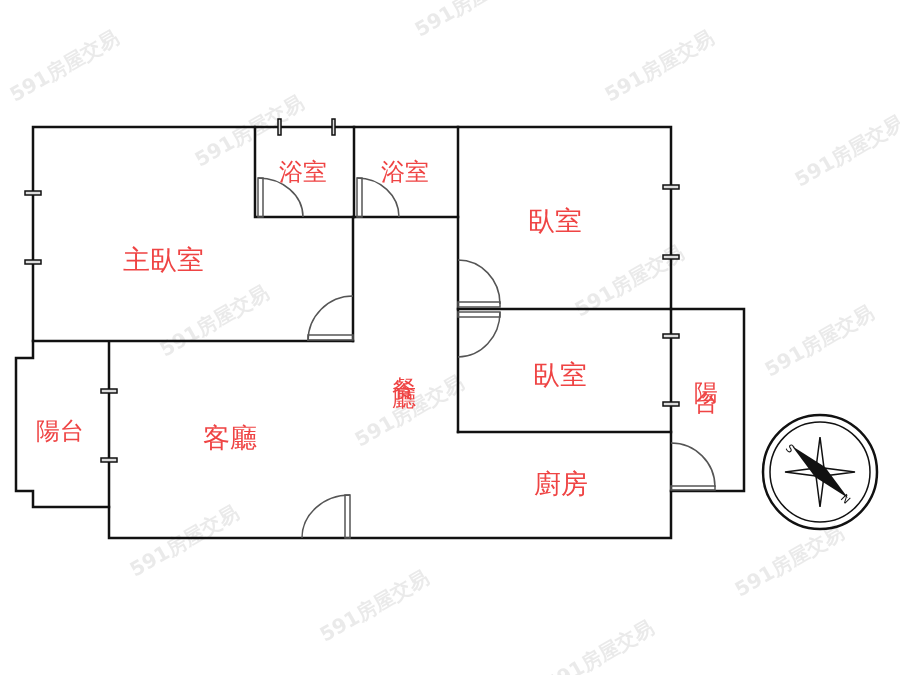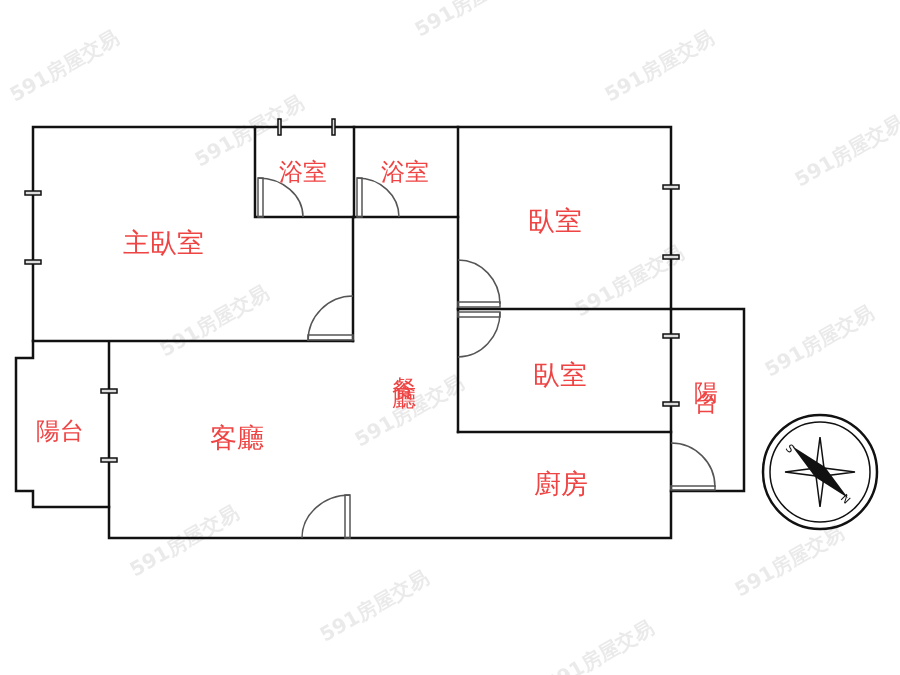"主臥室" div.label { top: 229px -> 246px }
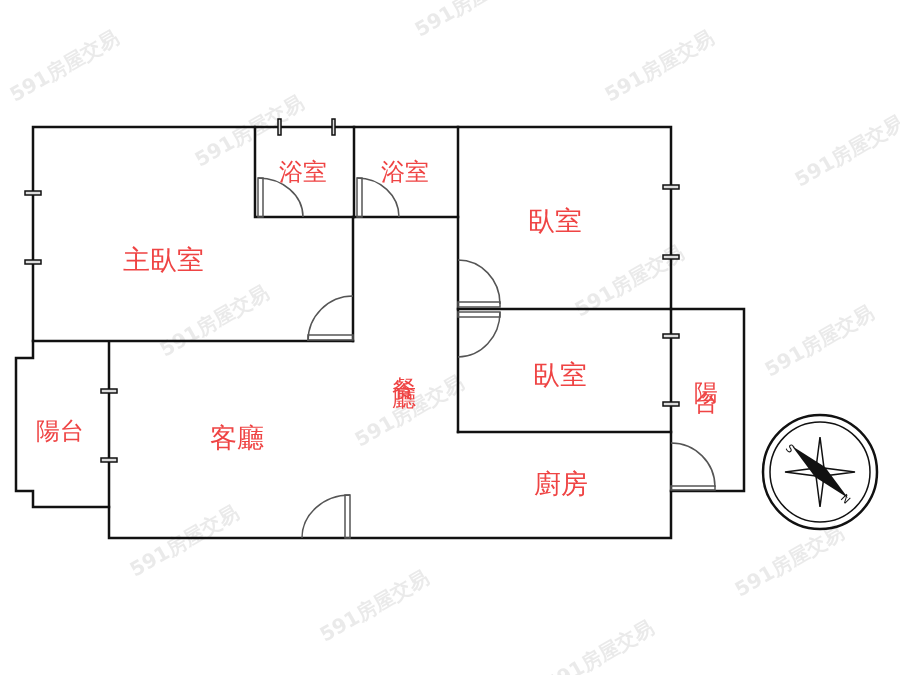"客廳" div.label { margin-left: 7px -> none }
